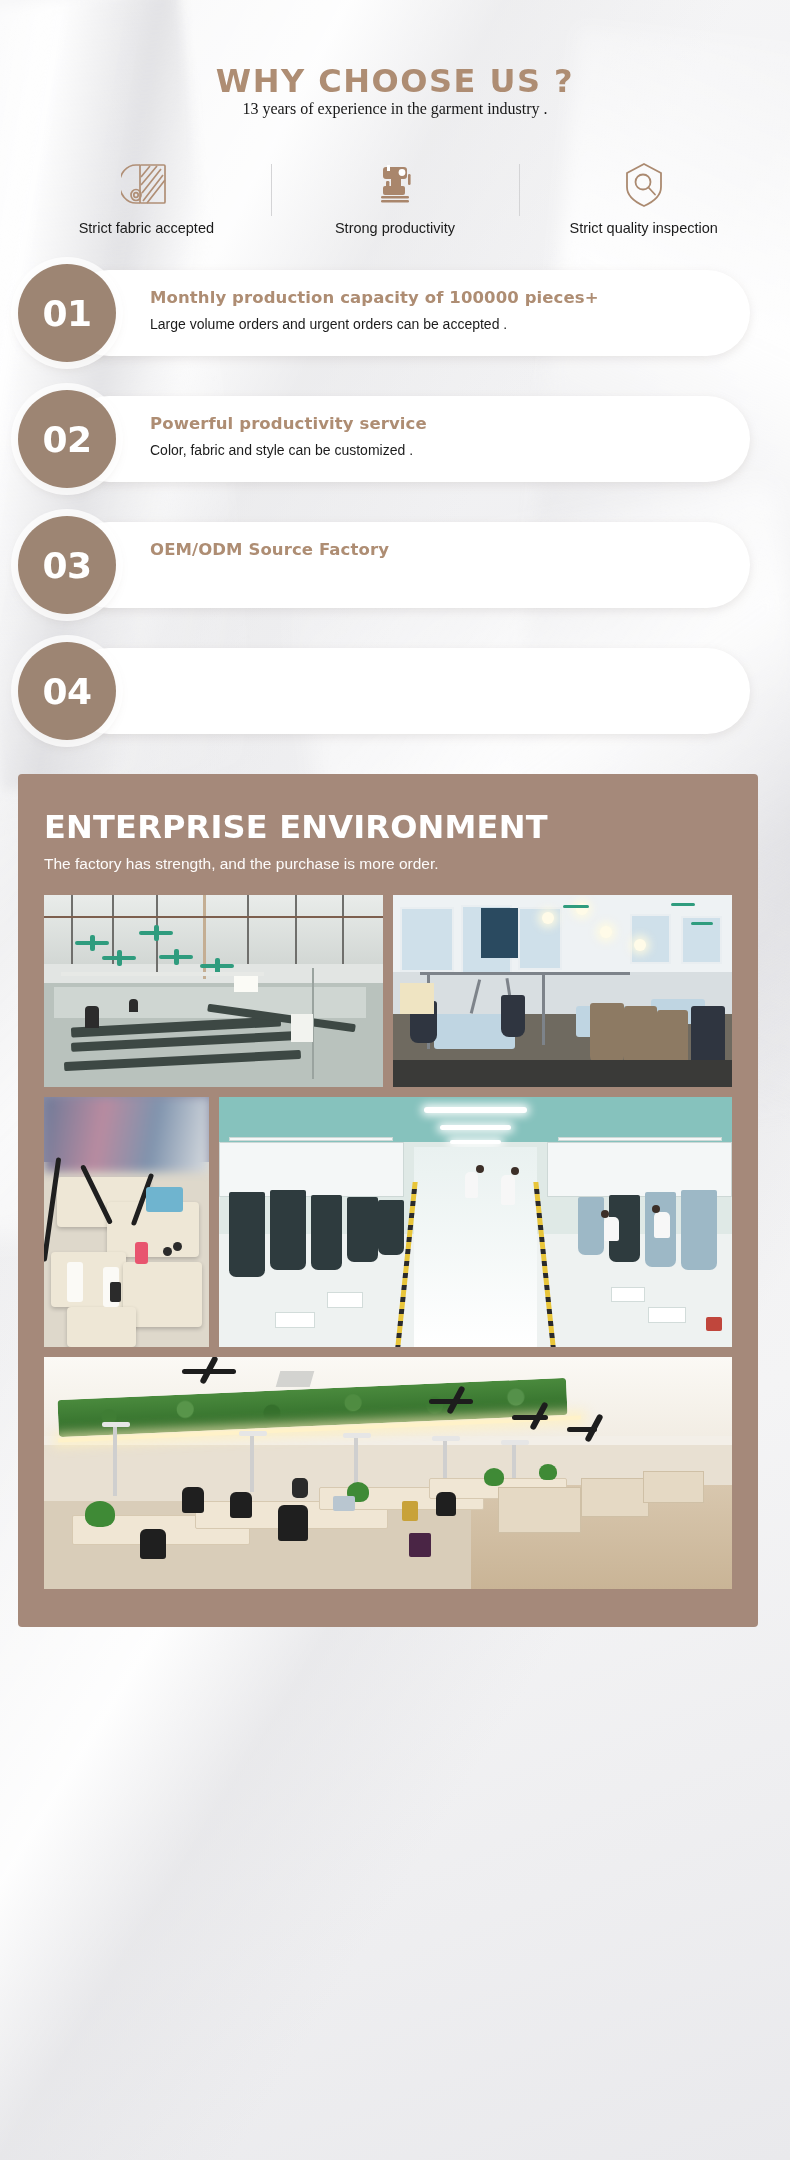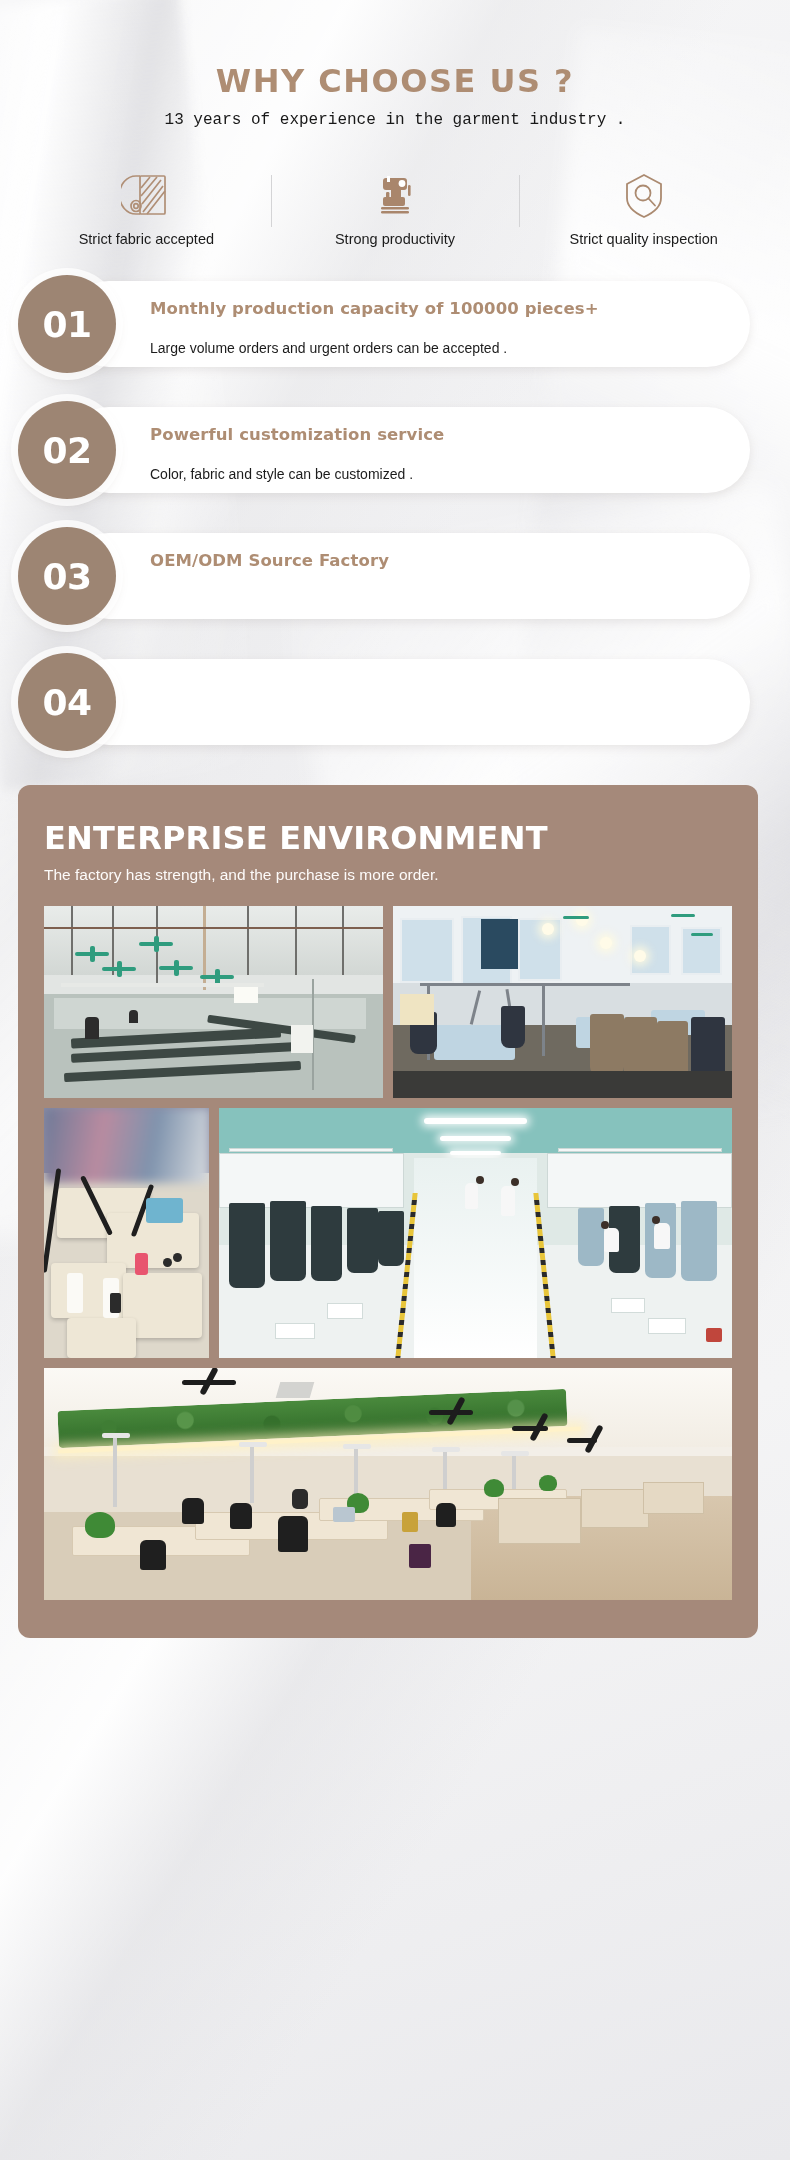"13 years of experience in" .subtitle { font-family: Liberation Mono, monospace -> Liberation Serif, serif; margin-top: 11px -> none }
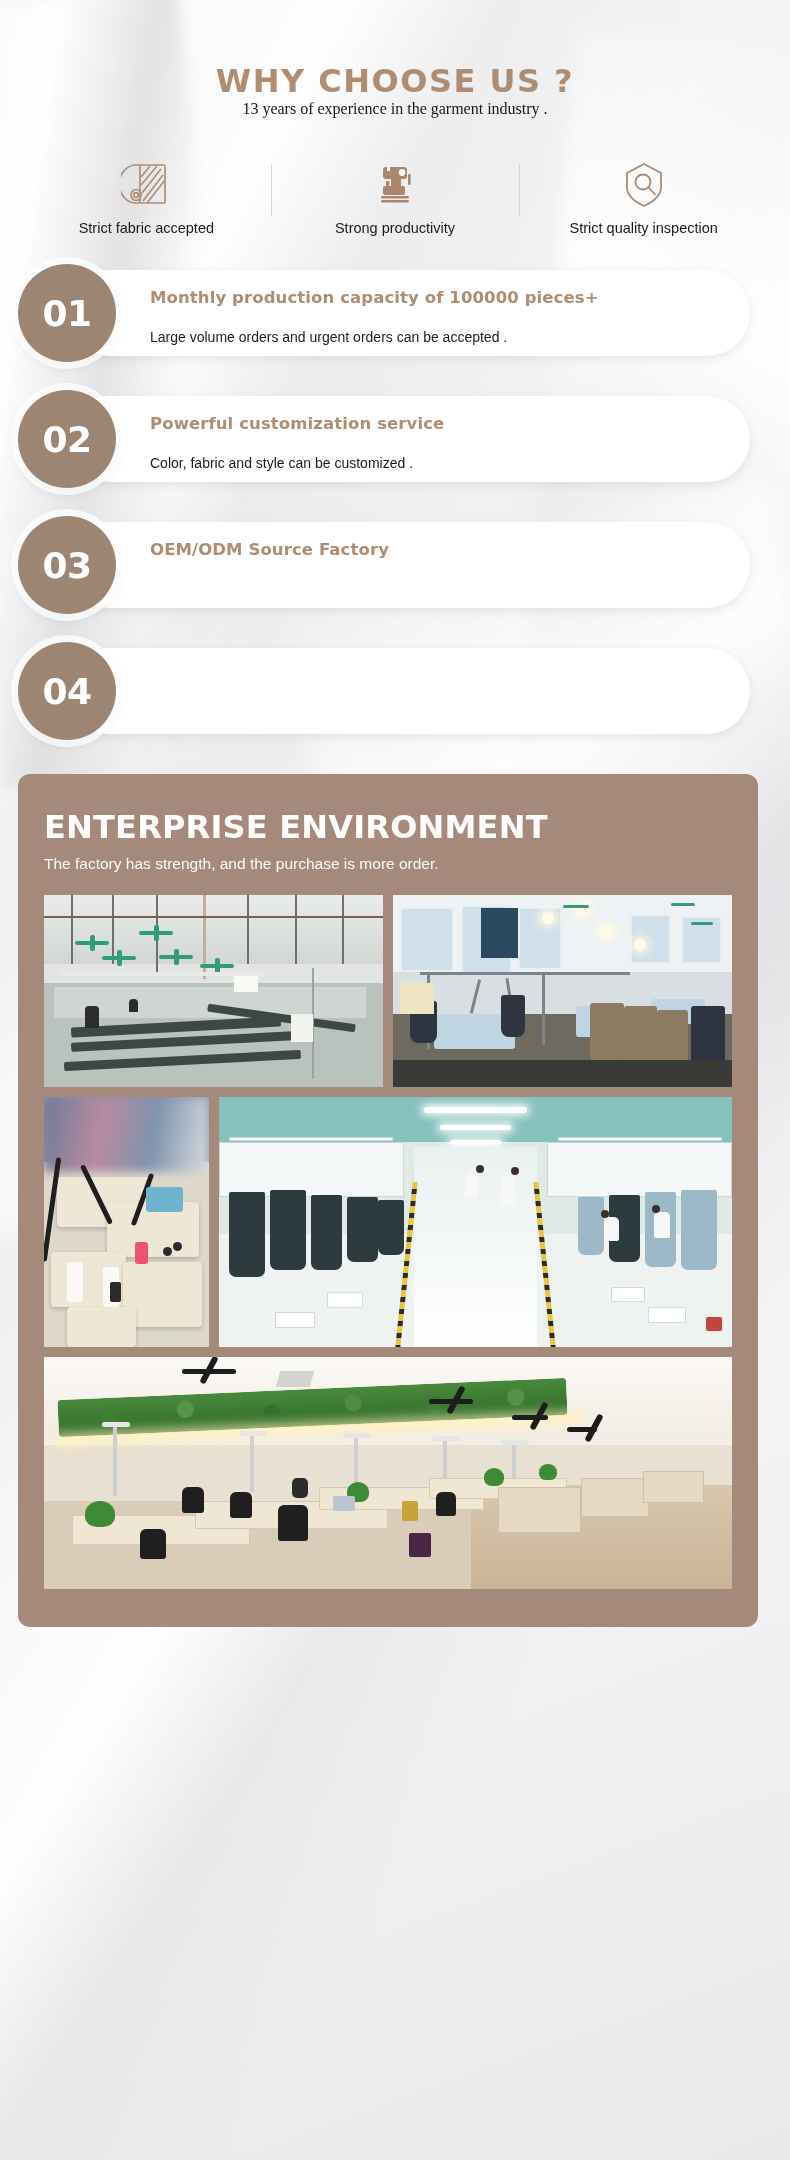"Large volume orders and urgent" .item-sub { margin-top: 22px -> 9px }
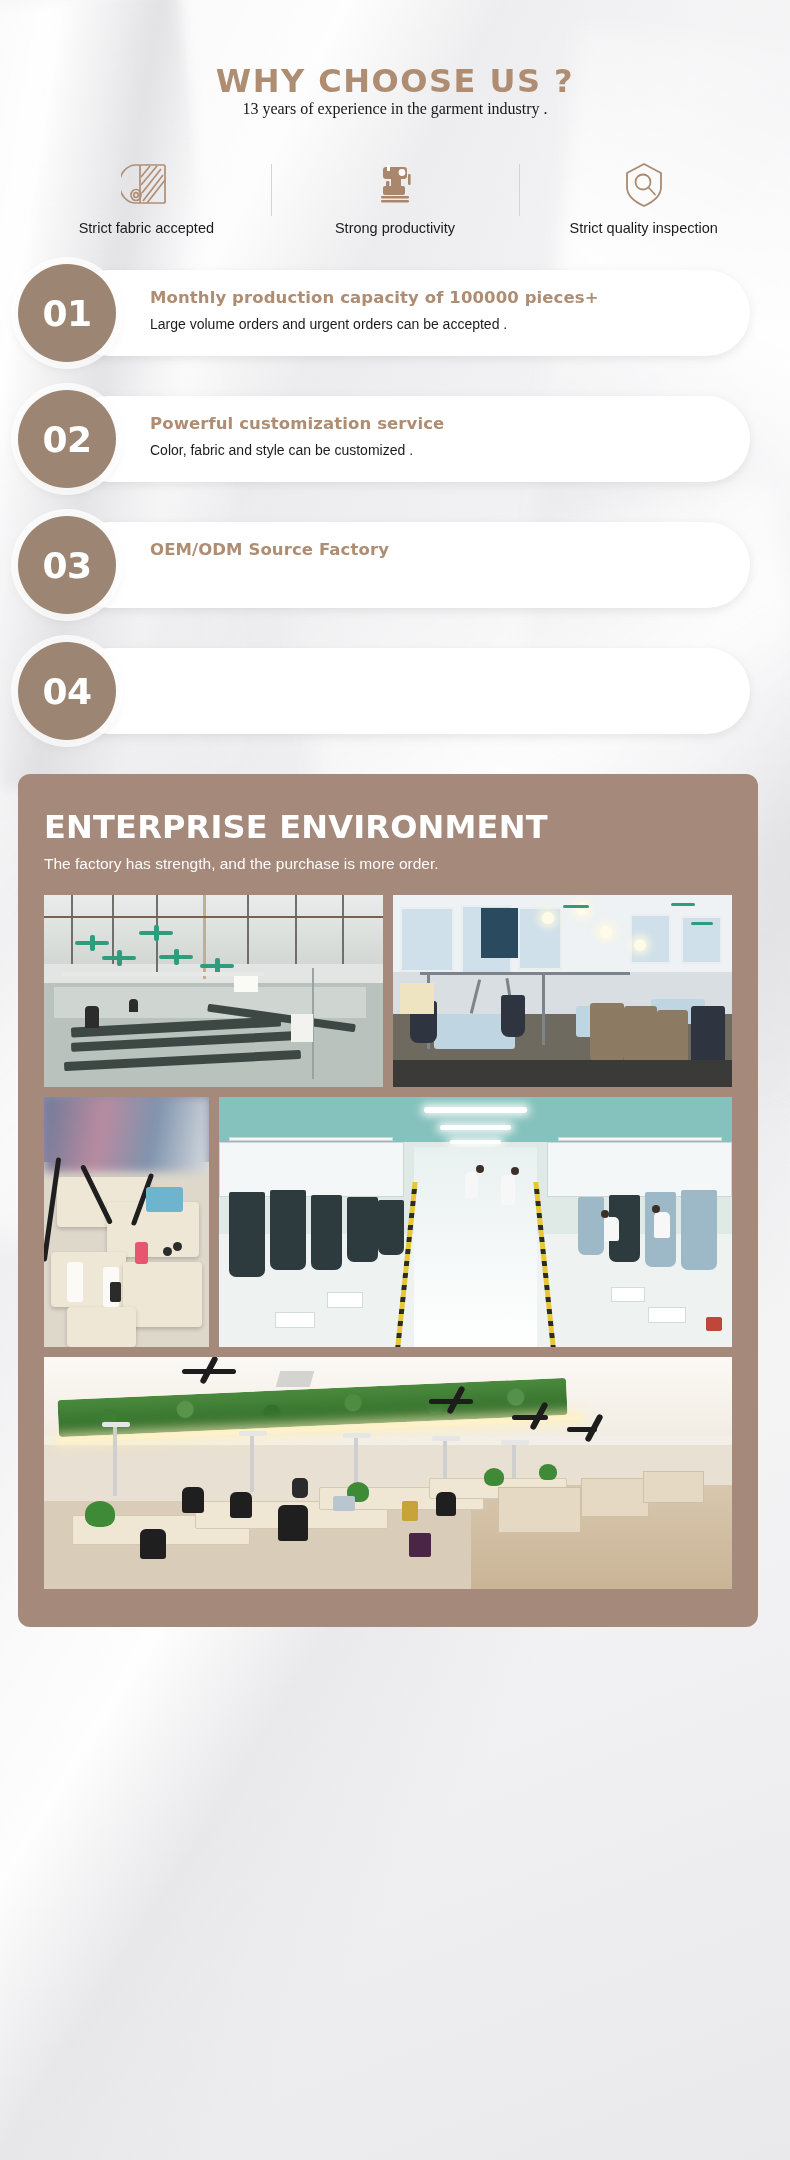"Powerful customization service" div.item-head { text: customization -> productivity }
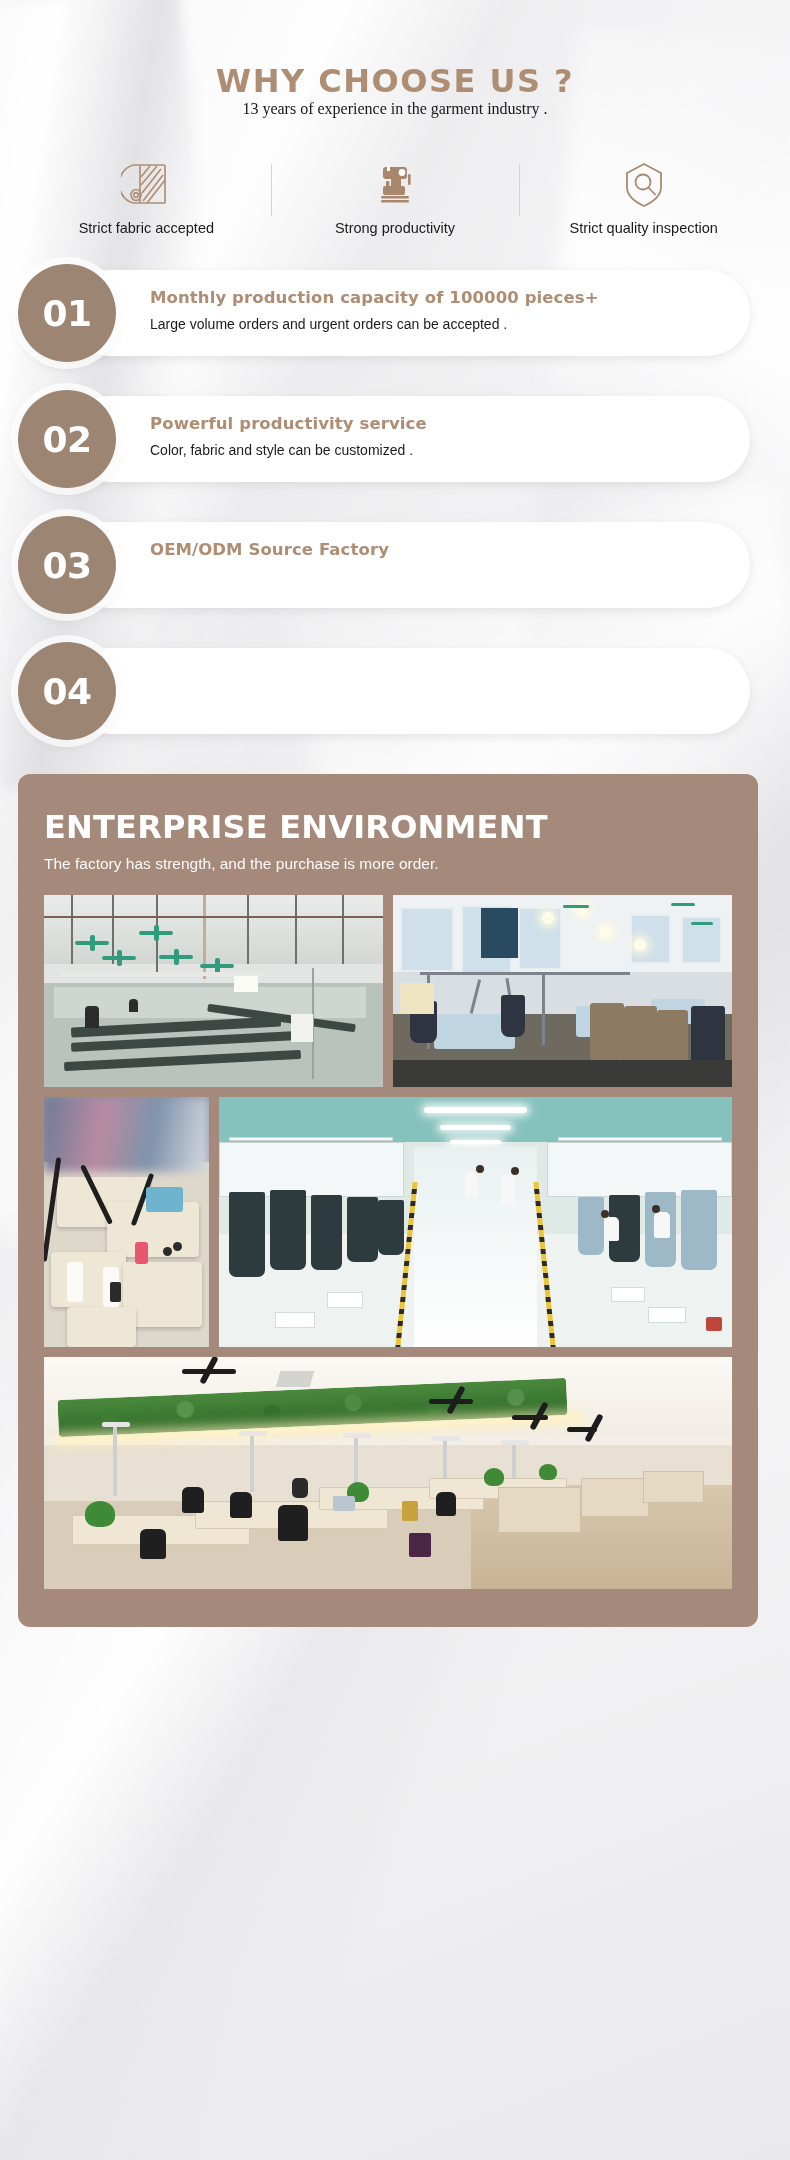"ENTERPRISE ENVIRONMENT" .env-panel { border-radius: 12px -> 4px }
